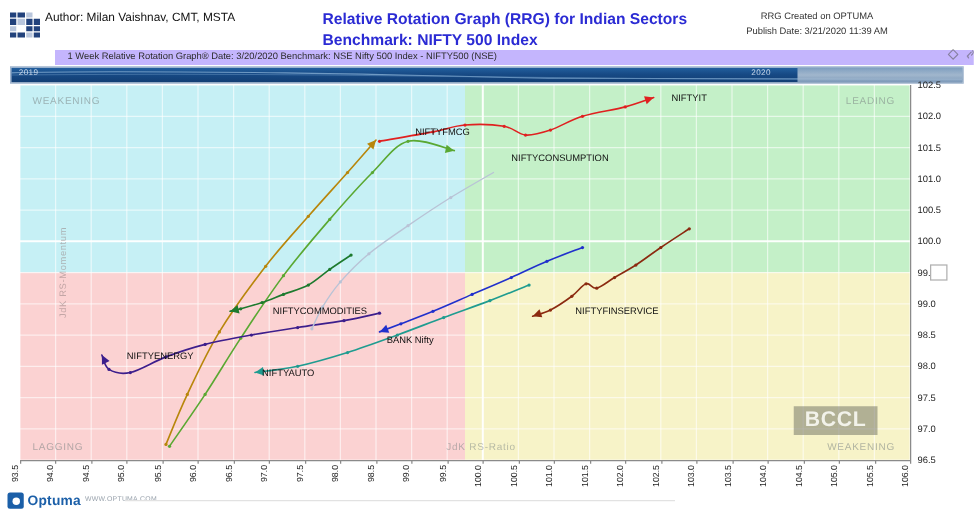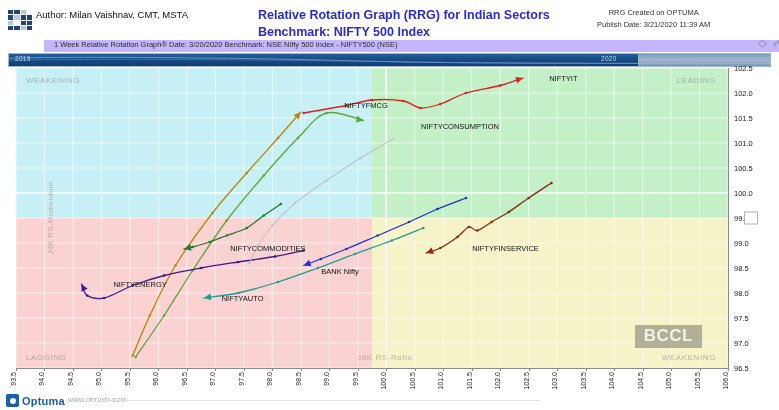"NIFTYIT" .s-label { margin-left: 12px -> none }
